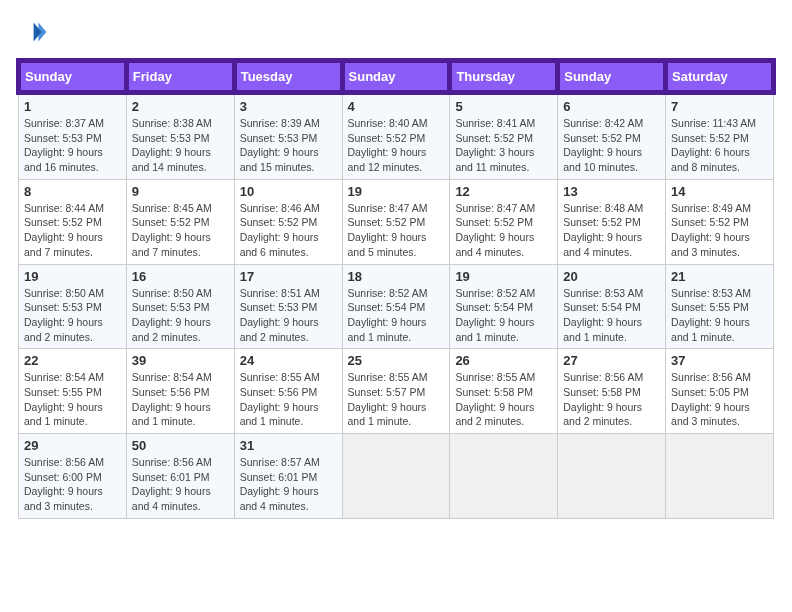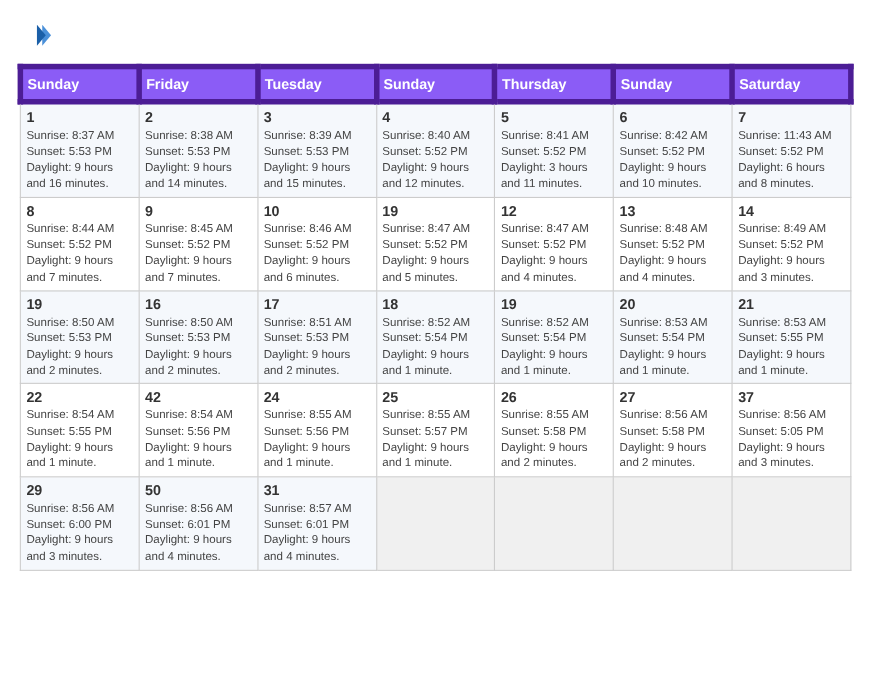"42" span.day-num { text: 42 -> 39 }
